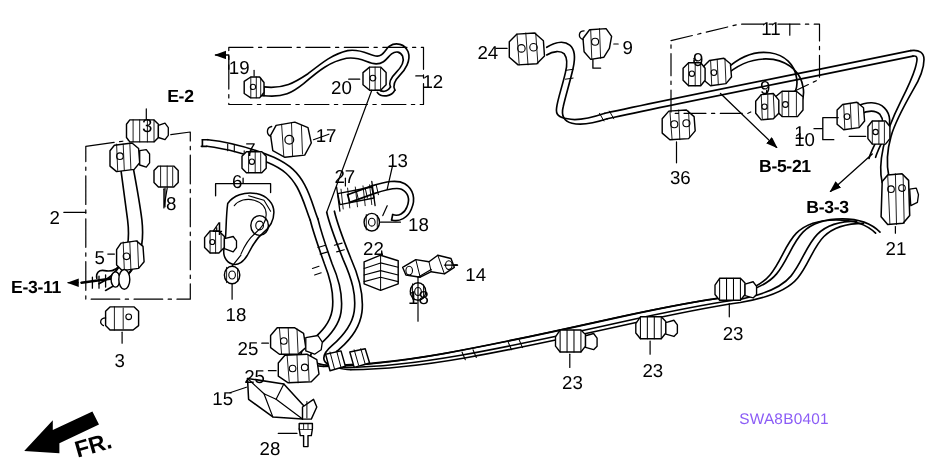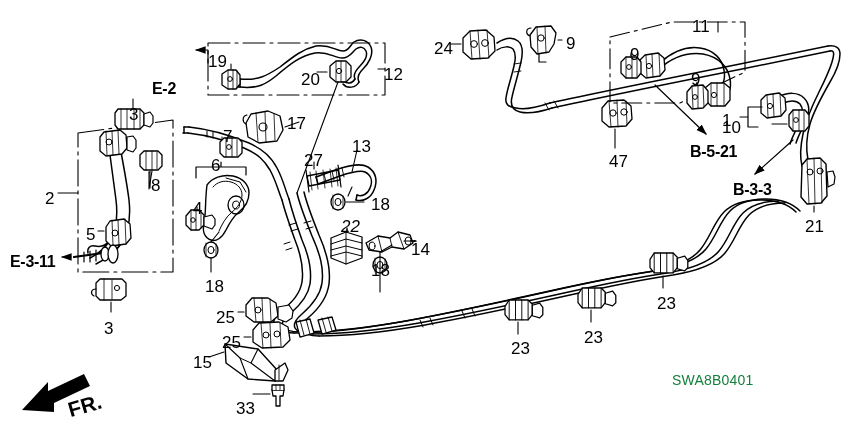"47" div.lbl { text: 47 -> 36 }
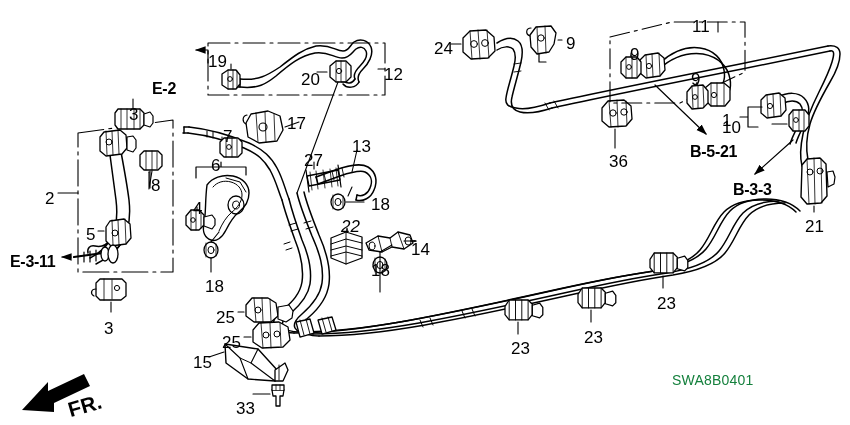"22" div.lbl { font-style: italic -> none; left: 341px -> 330px }
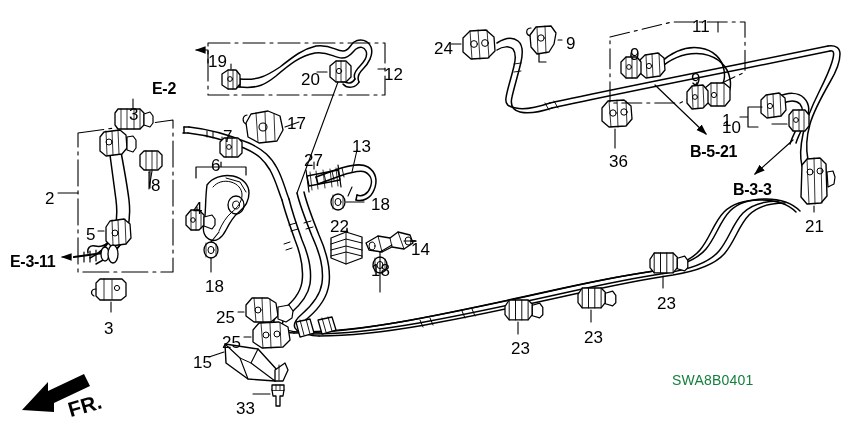"14" div.lbl { left: 411px -> 423px }
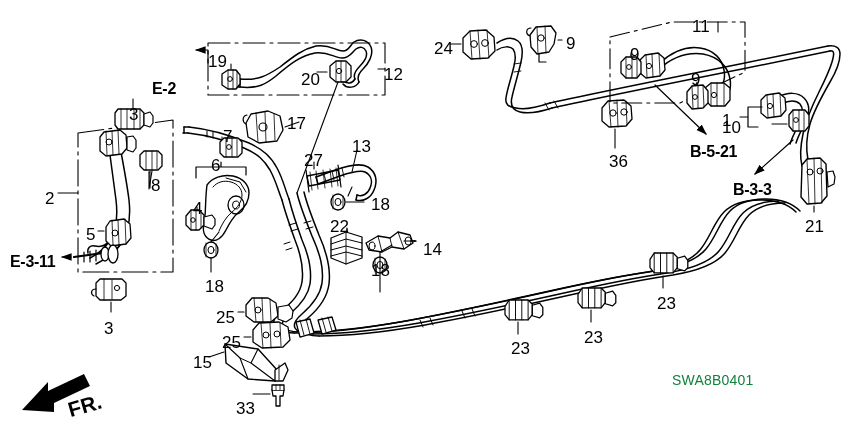"SWA8B0401" .code { color: #15803d -> #8b5cf6 }
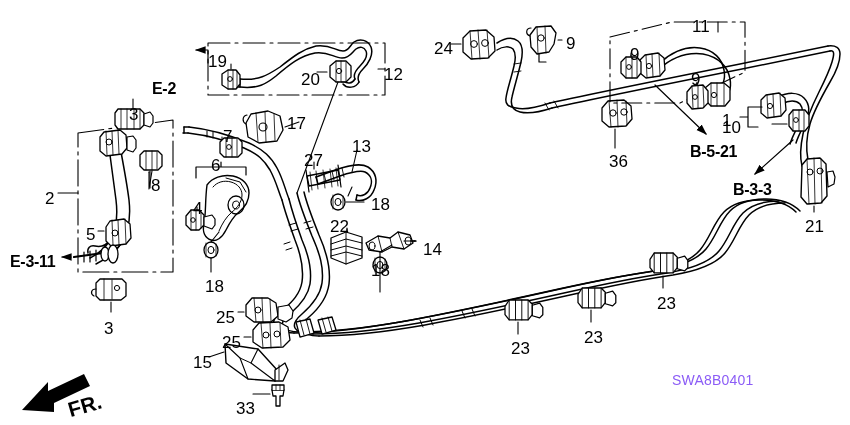"33" div.lbl { text: 33 -> 28 }
